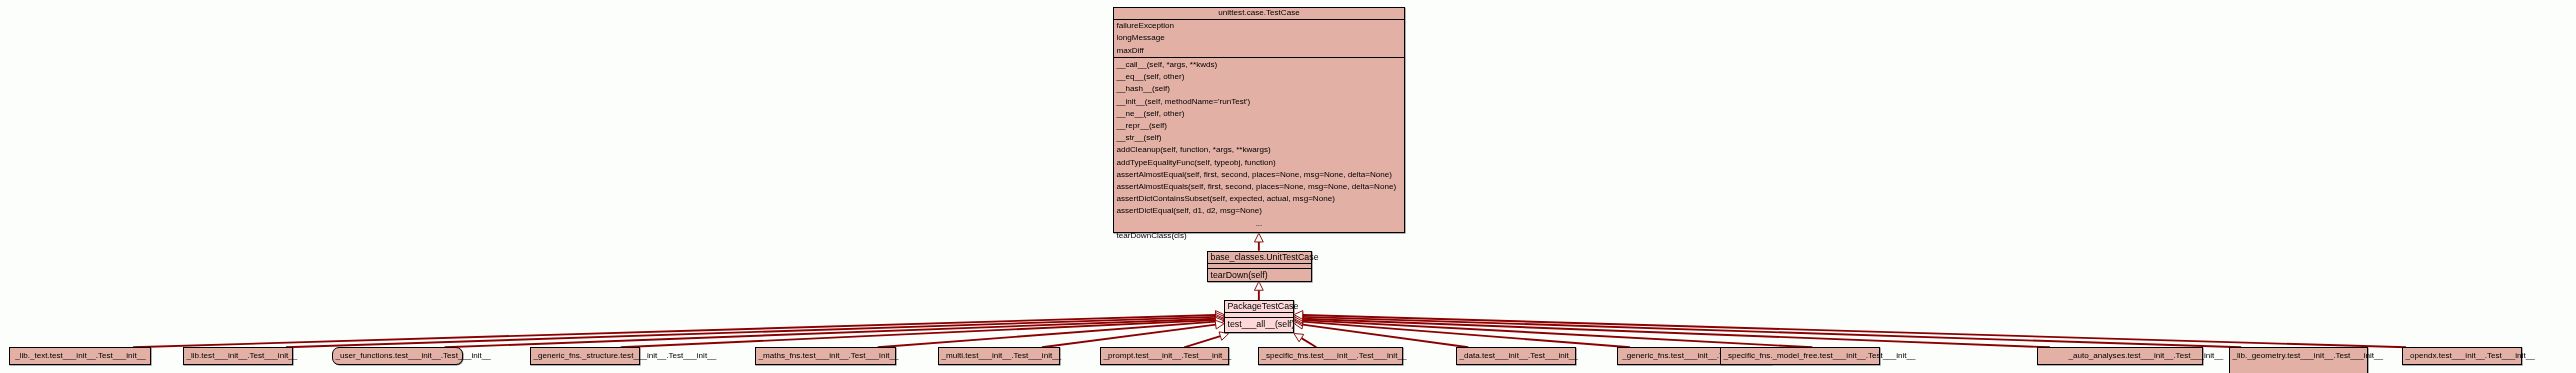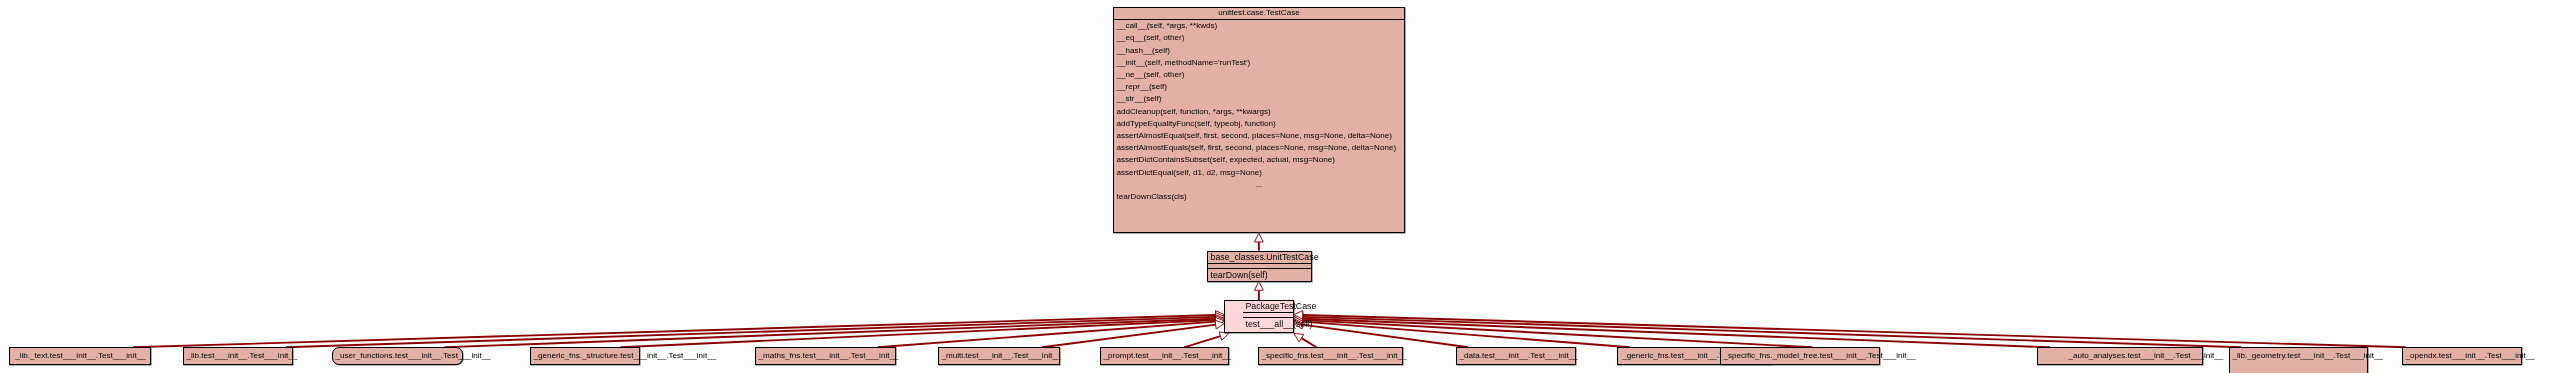"failureException" div.sect { html: none -> <div> <div>failureException</div> <div>longMessage</div> <div>maxDiff</div> </div> }
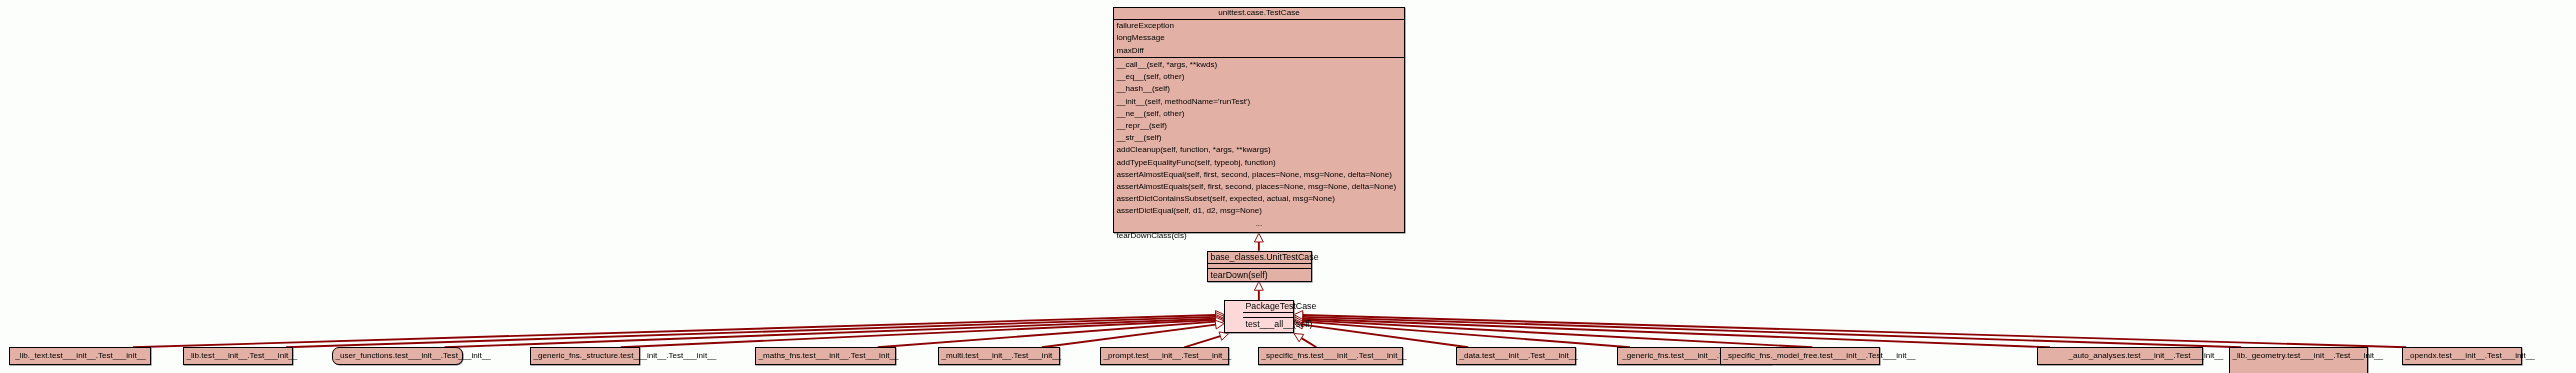"PackageTestCase" div.cls { padding-left: 18px -> none }
